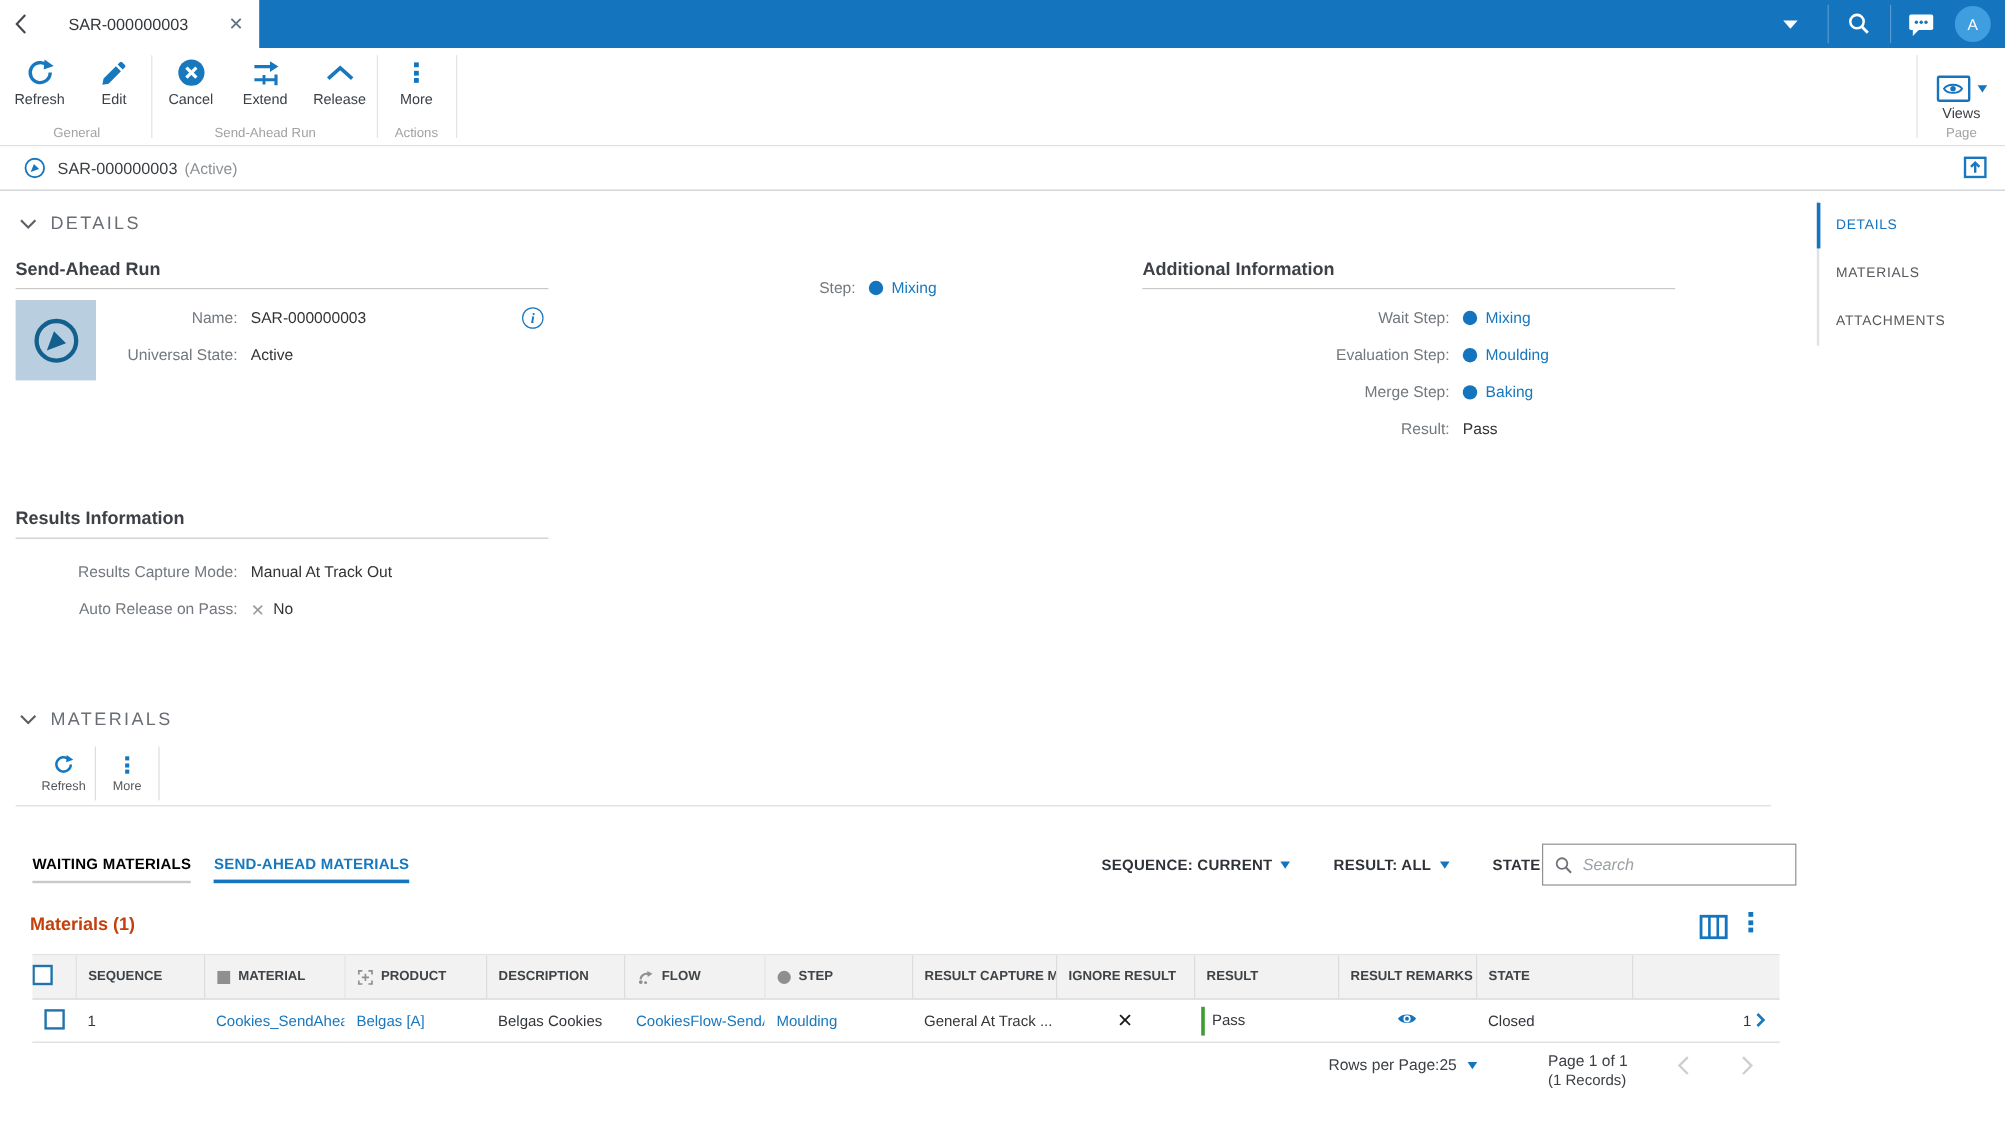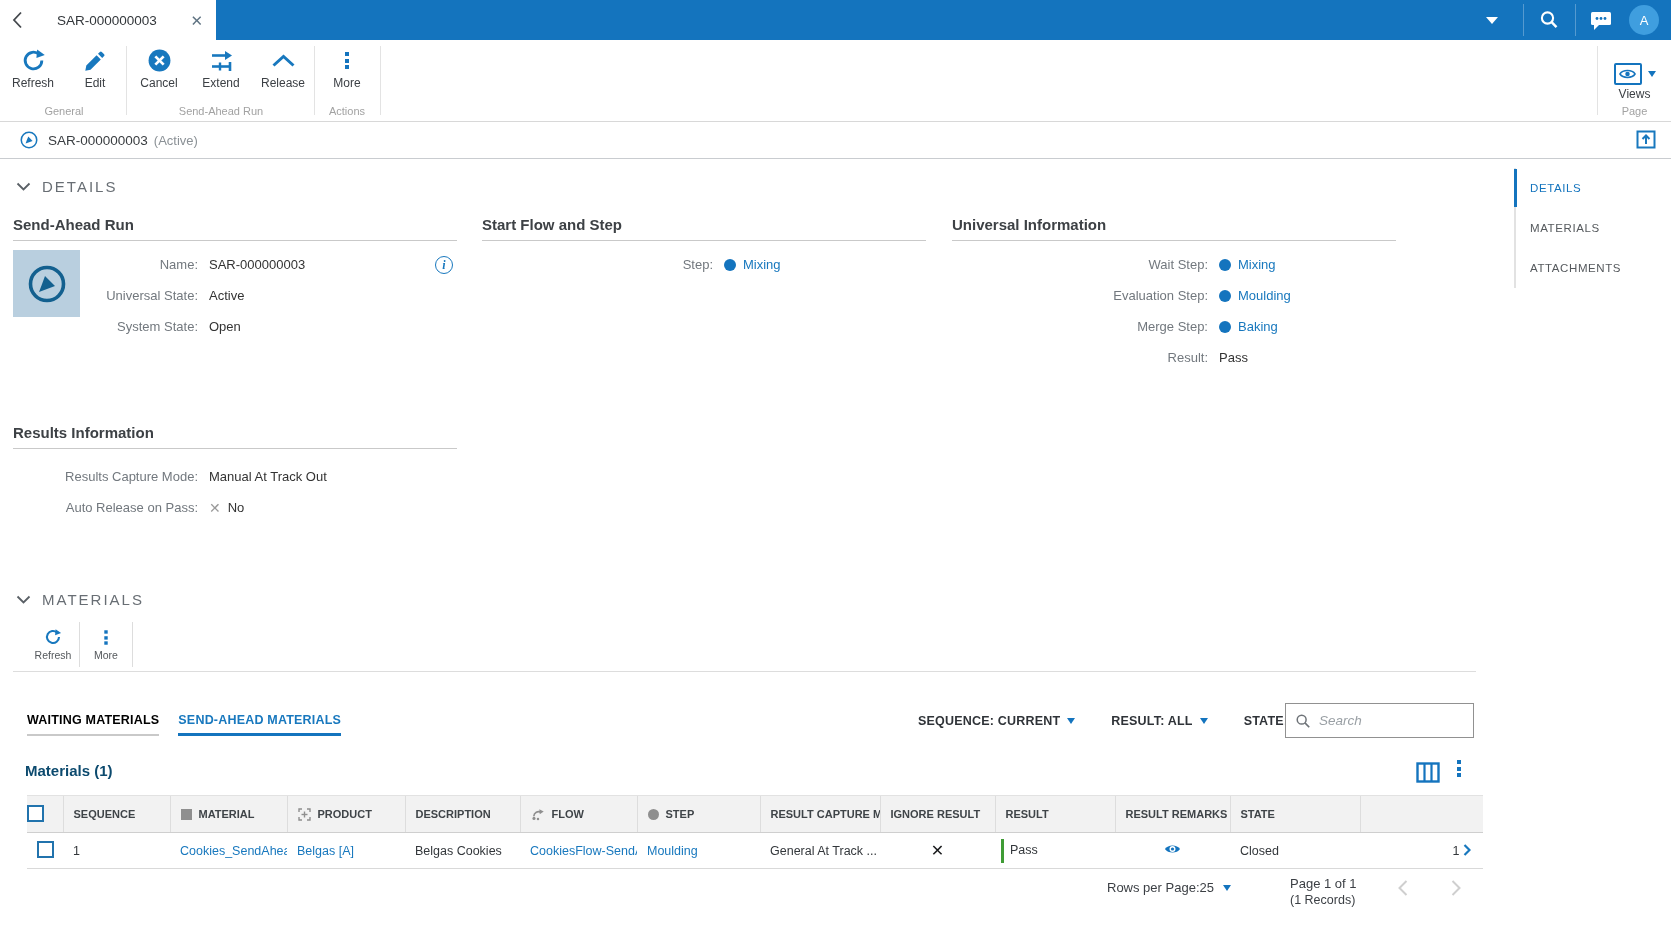"Start Flow and Step" h3 { html: <h3>Start Flow and Step</h3> -> none }
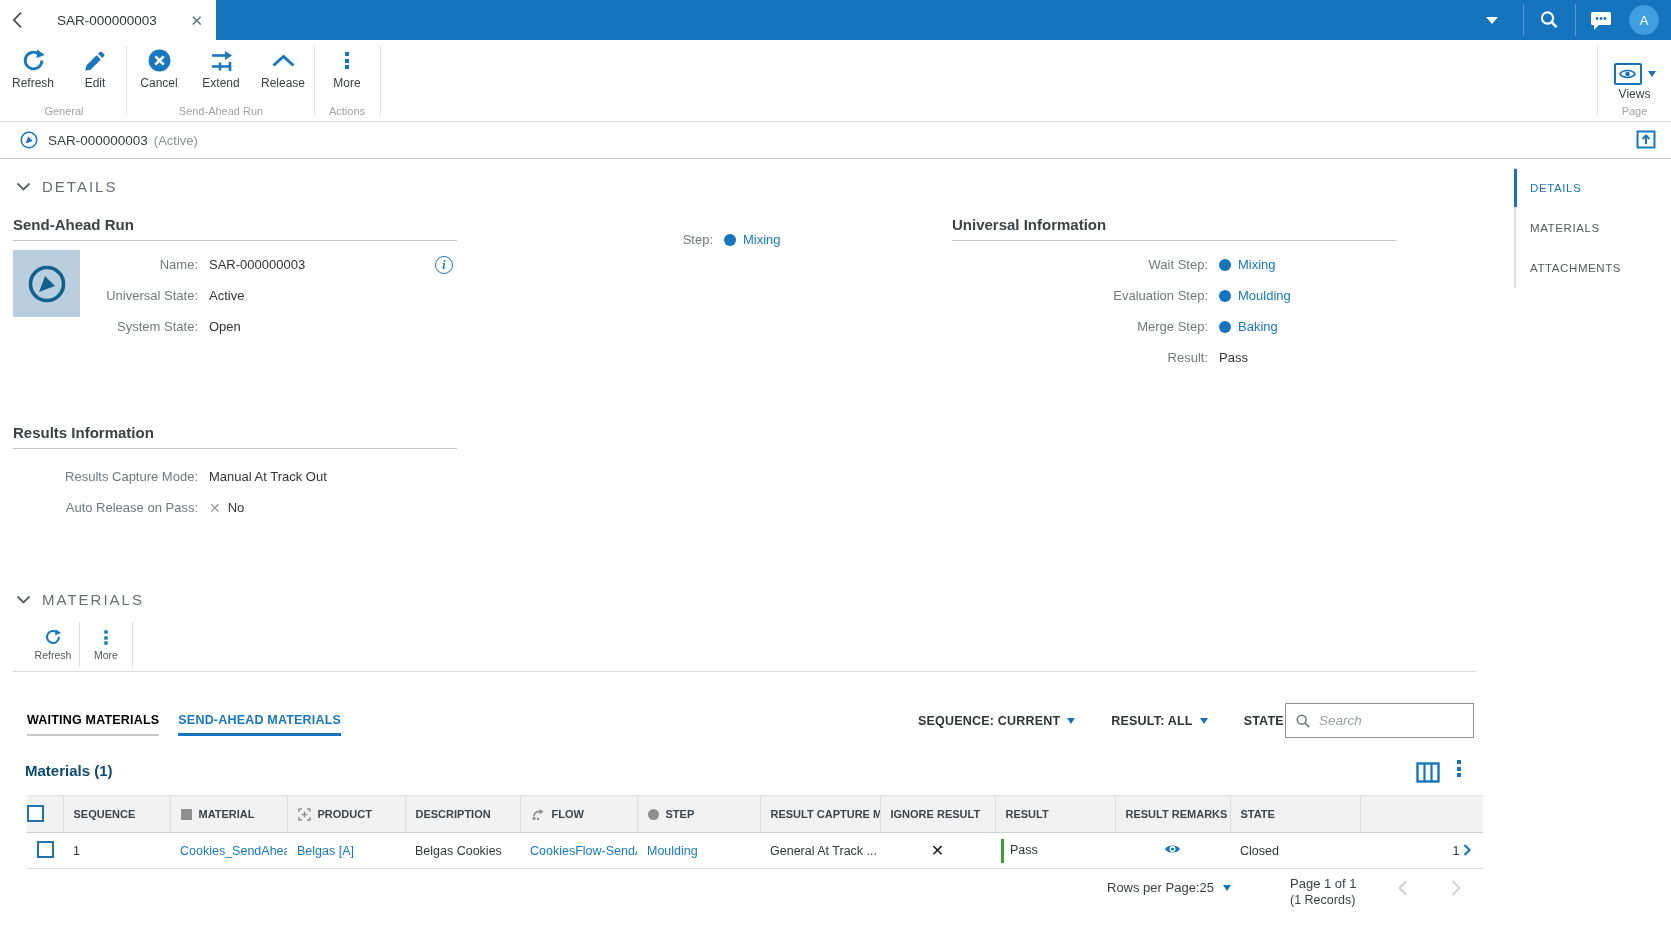"Universal Information" h3 { text: Universal -> Additional }
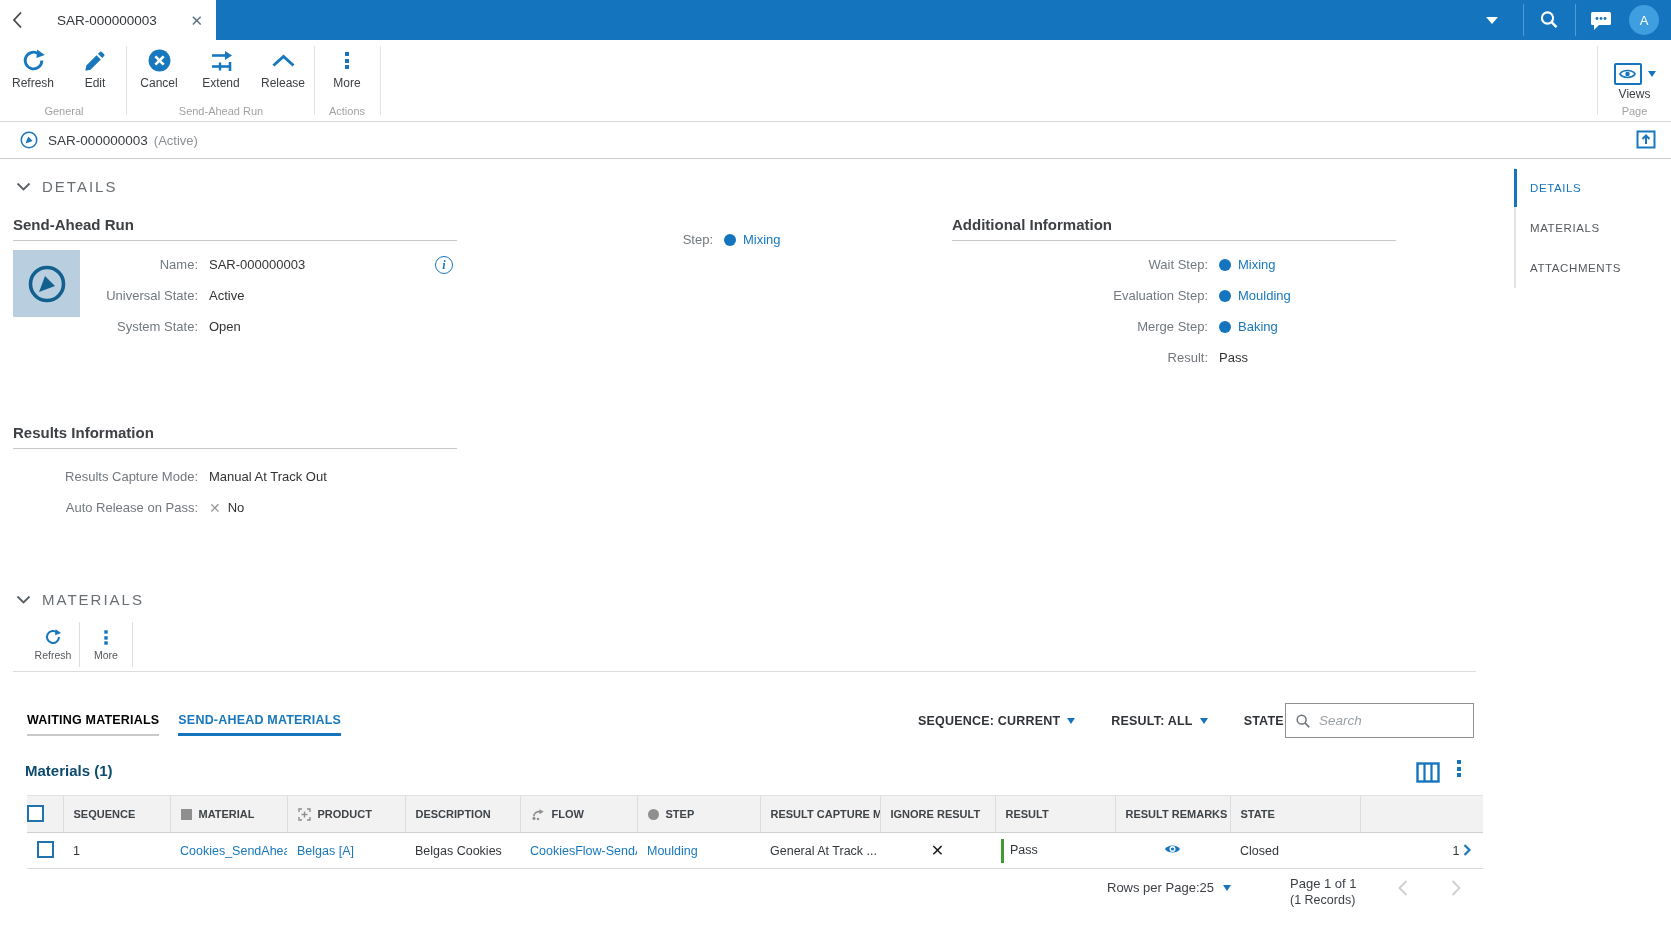"System State:" div.frow { html: <div> <span>System State:</span> <span>Open</span> </div> -> none }
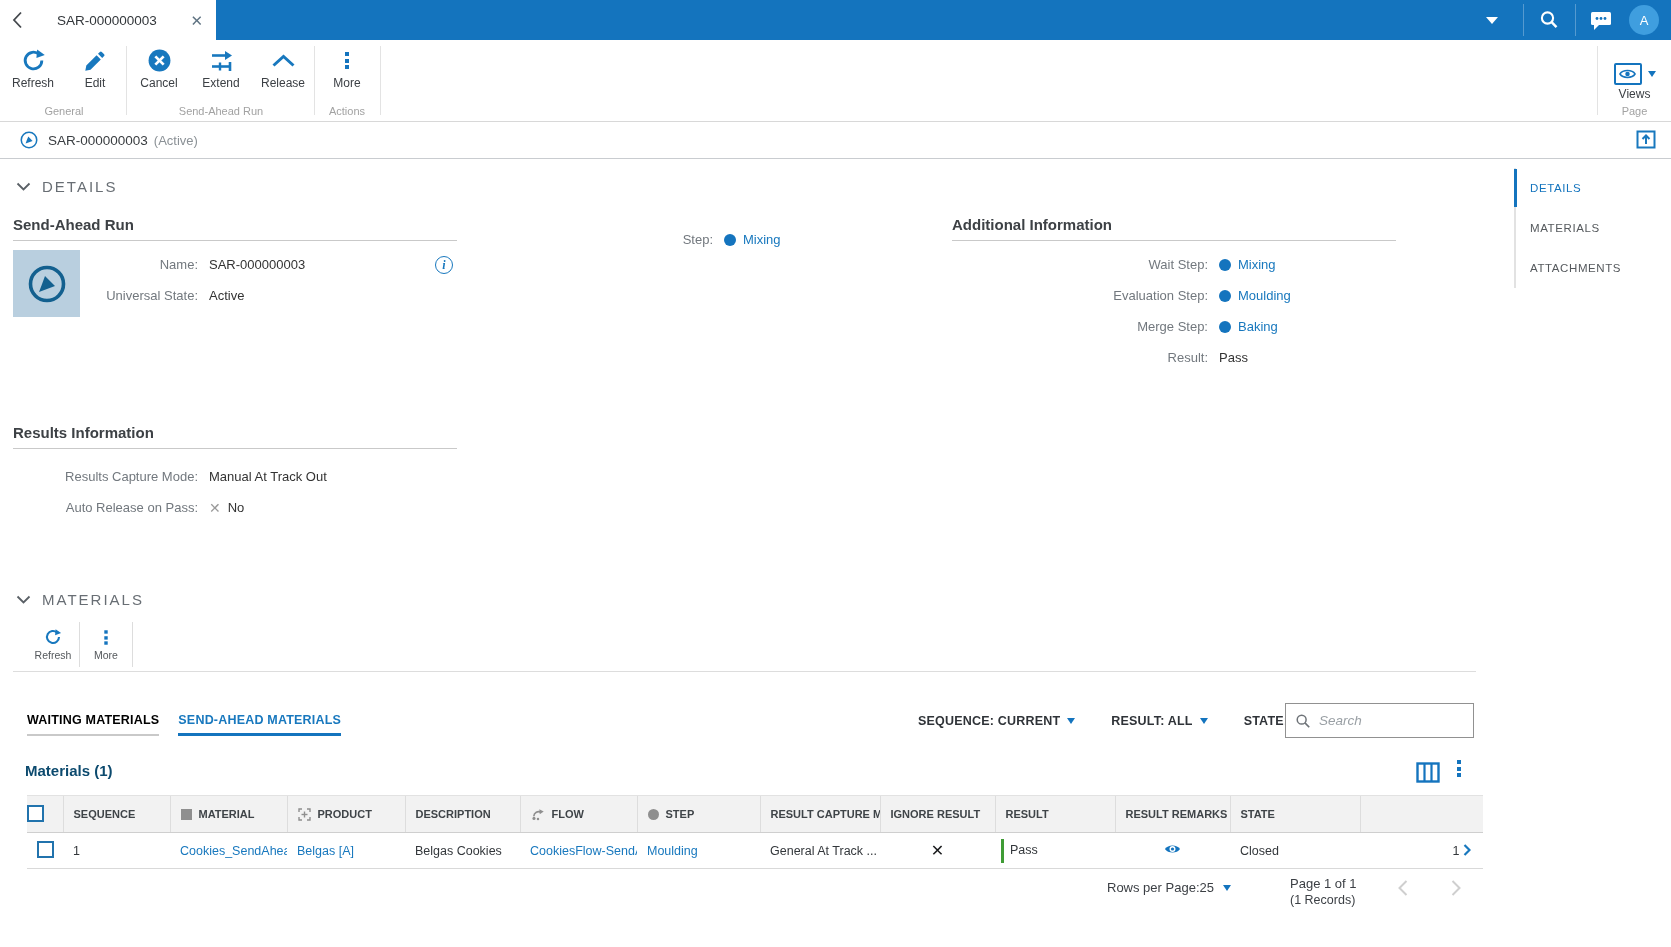"Search" .searchbox { width: 189px -> 212px }
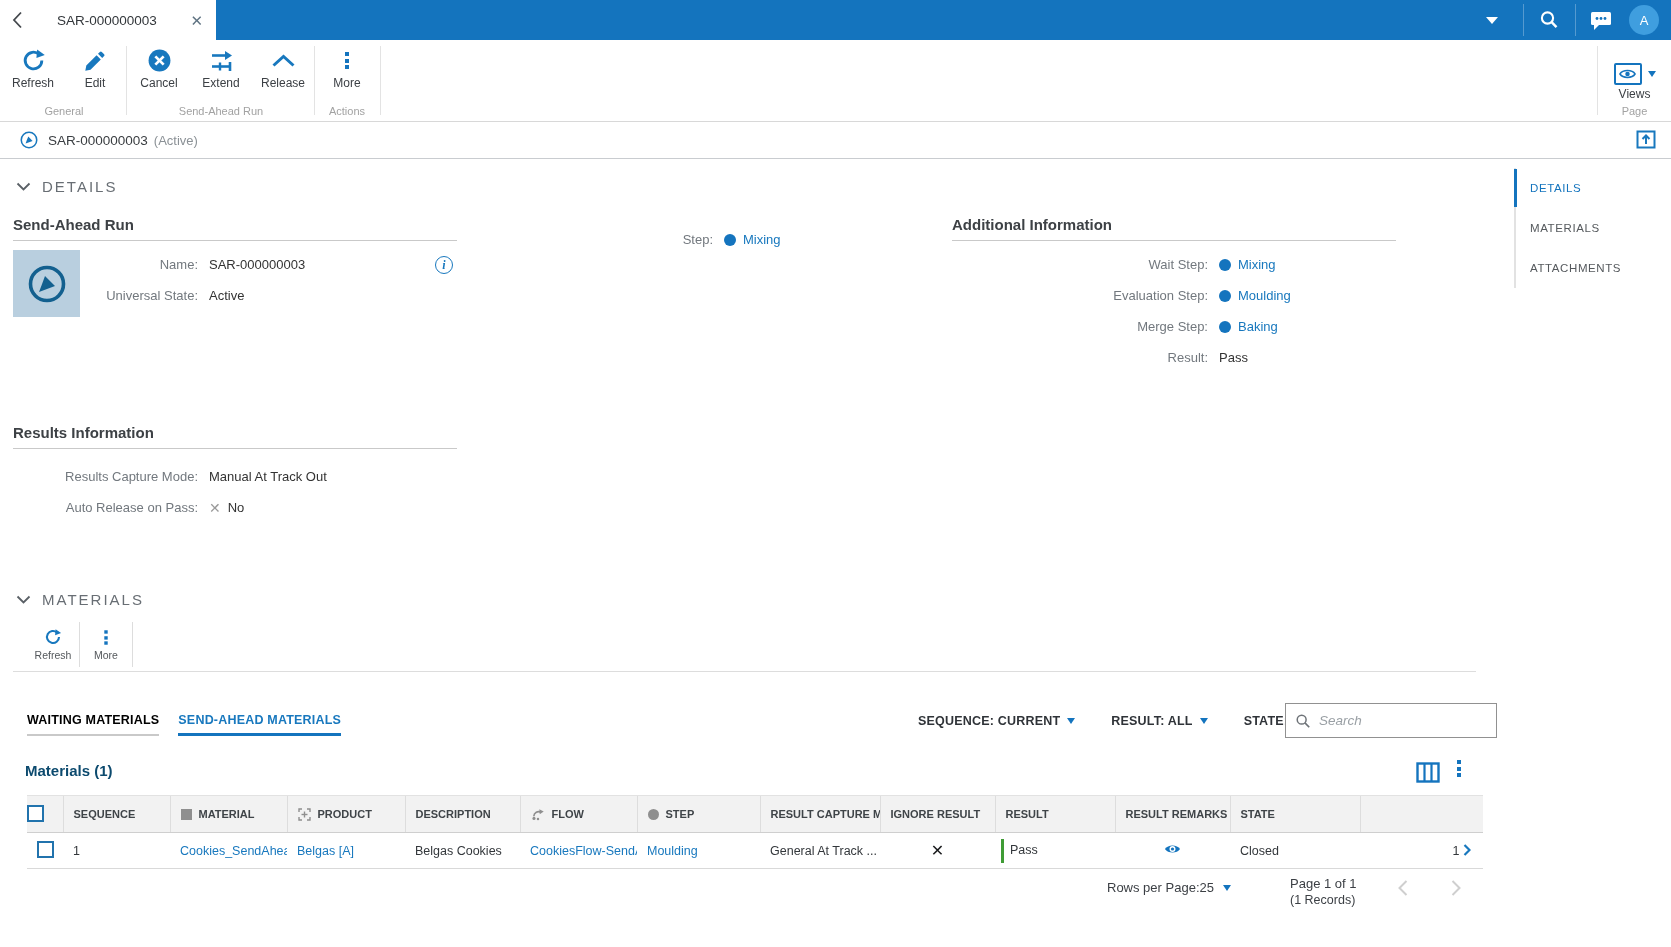"Materials (1)" .mat-title { color: #0c4a6e -> #c2410c }
